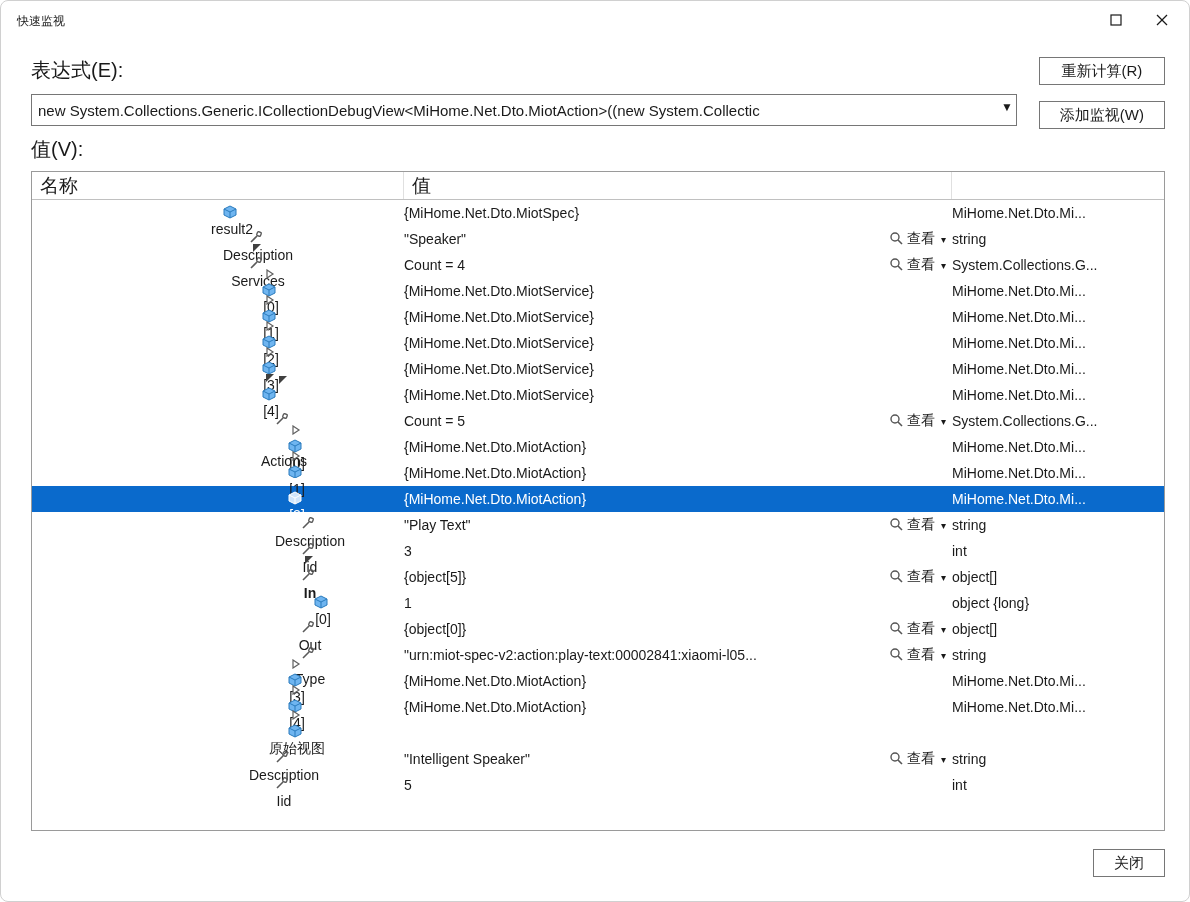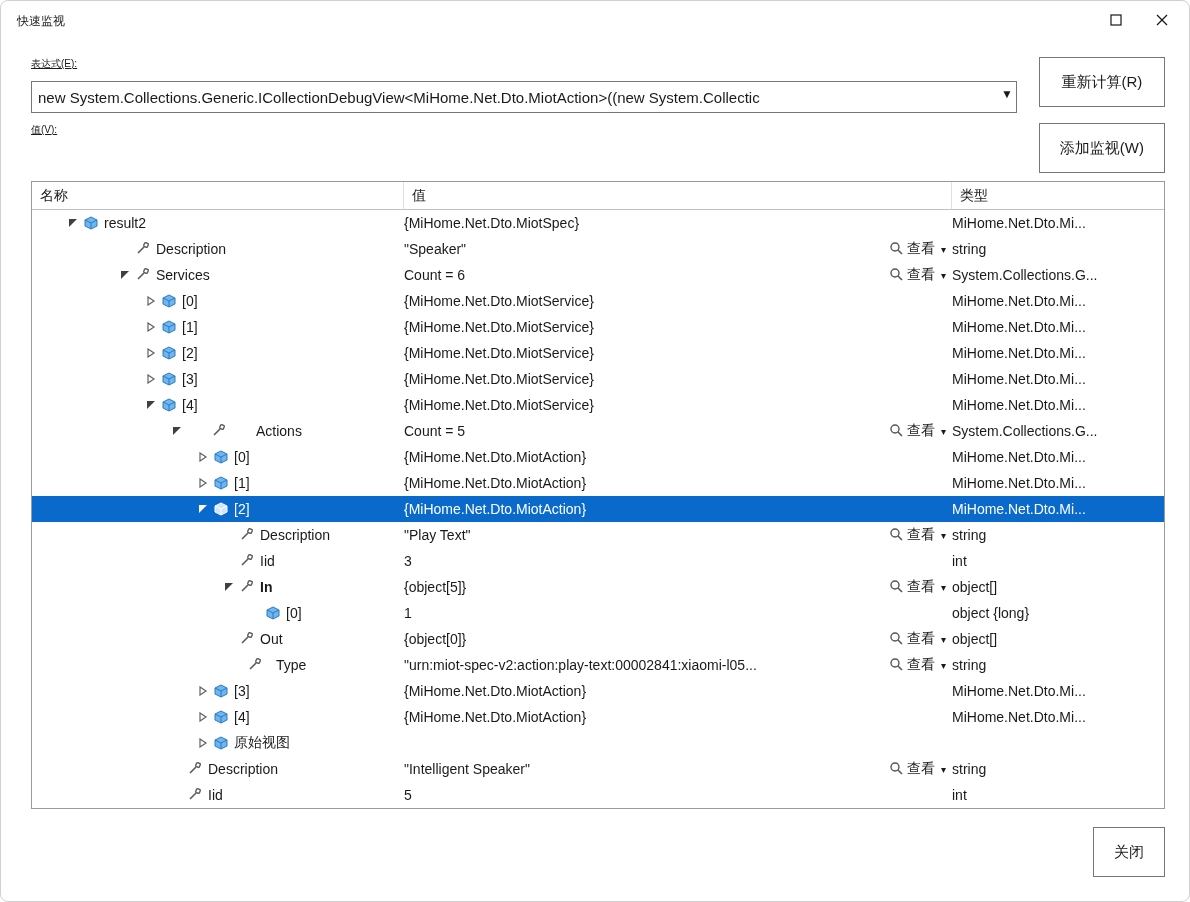"表达式(E):" .label { font-size: 10px -> 20px; text-decoration: underline -> none }
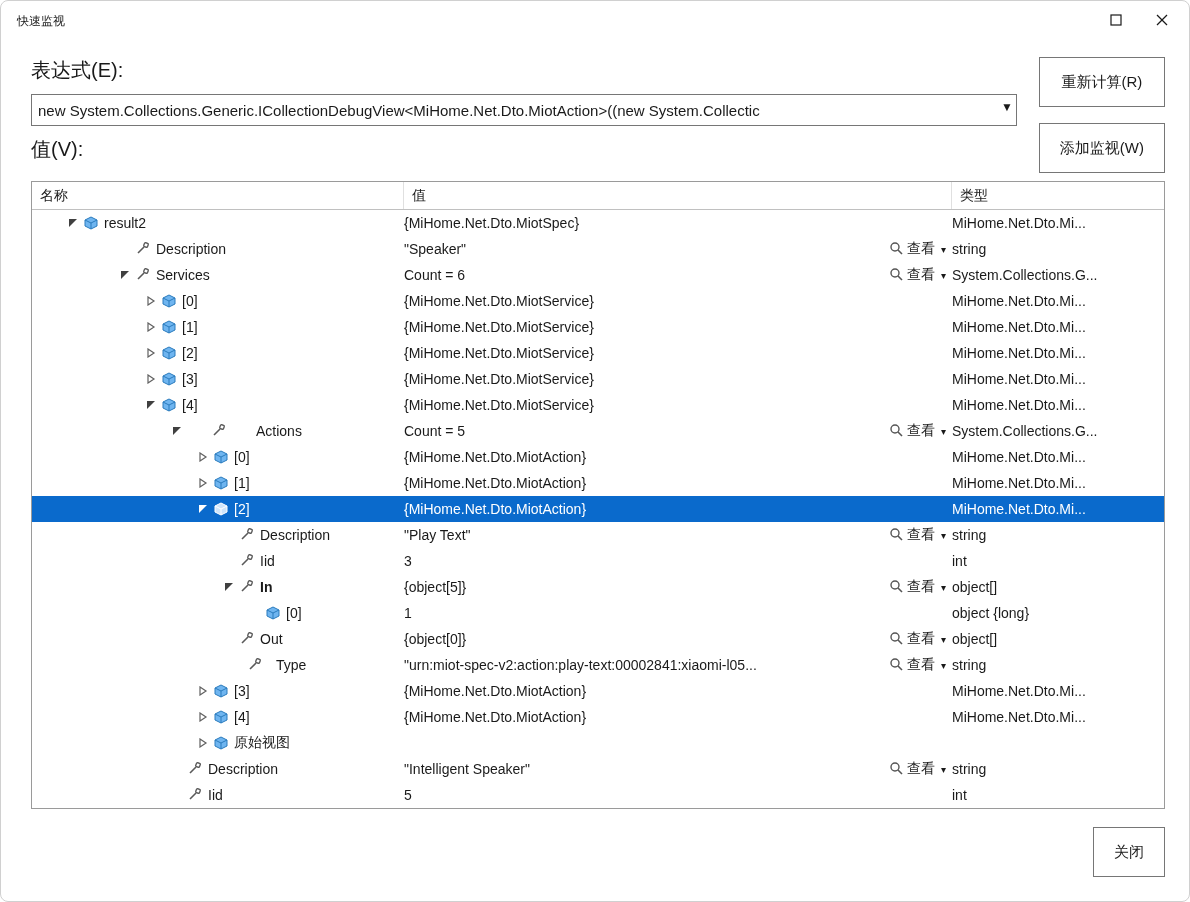"重新计算(R)" .btn { height: 50px -> 28px }
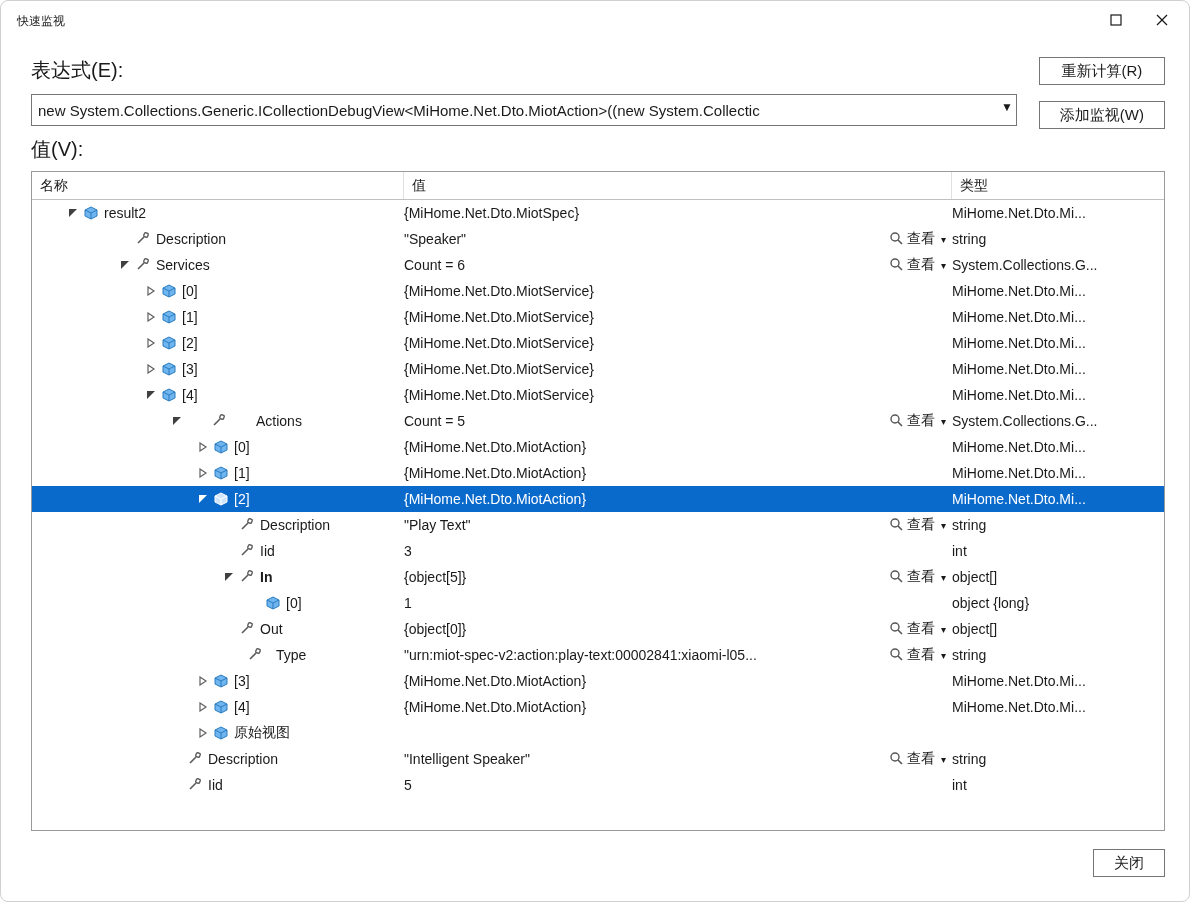"名称" .th { font-size: 14px -> 19px }
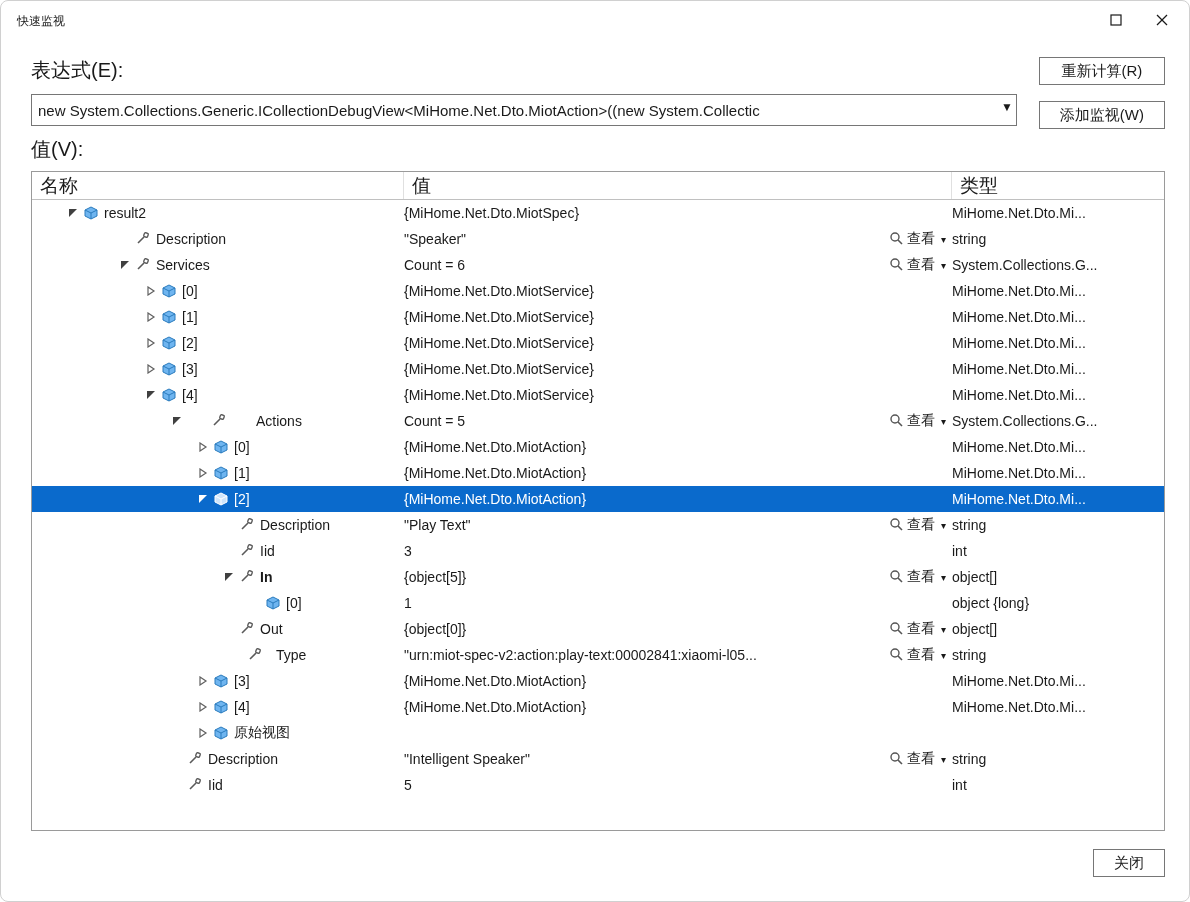"类型" div.th { html: <div>类型</div> -> none }
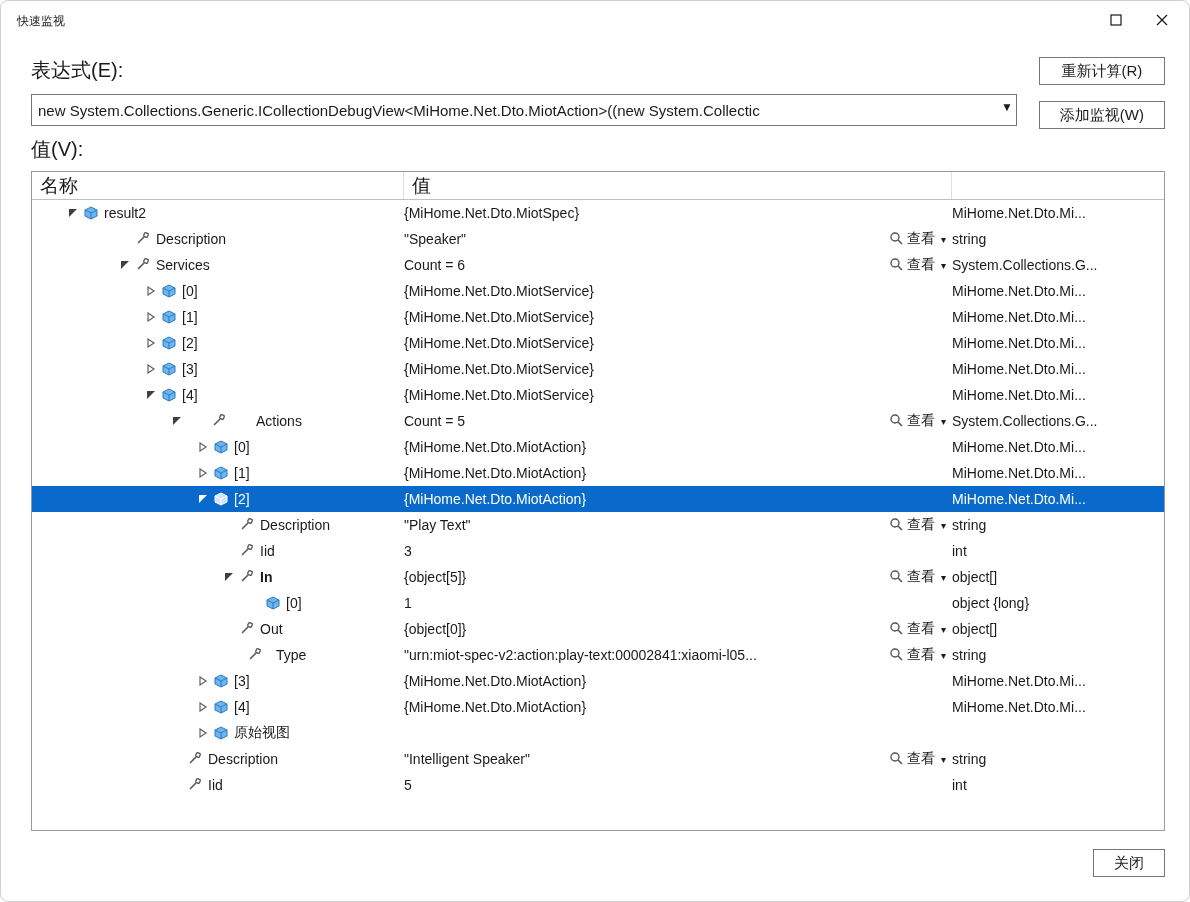"result2" .cell-name { flex-direction: none -> column }
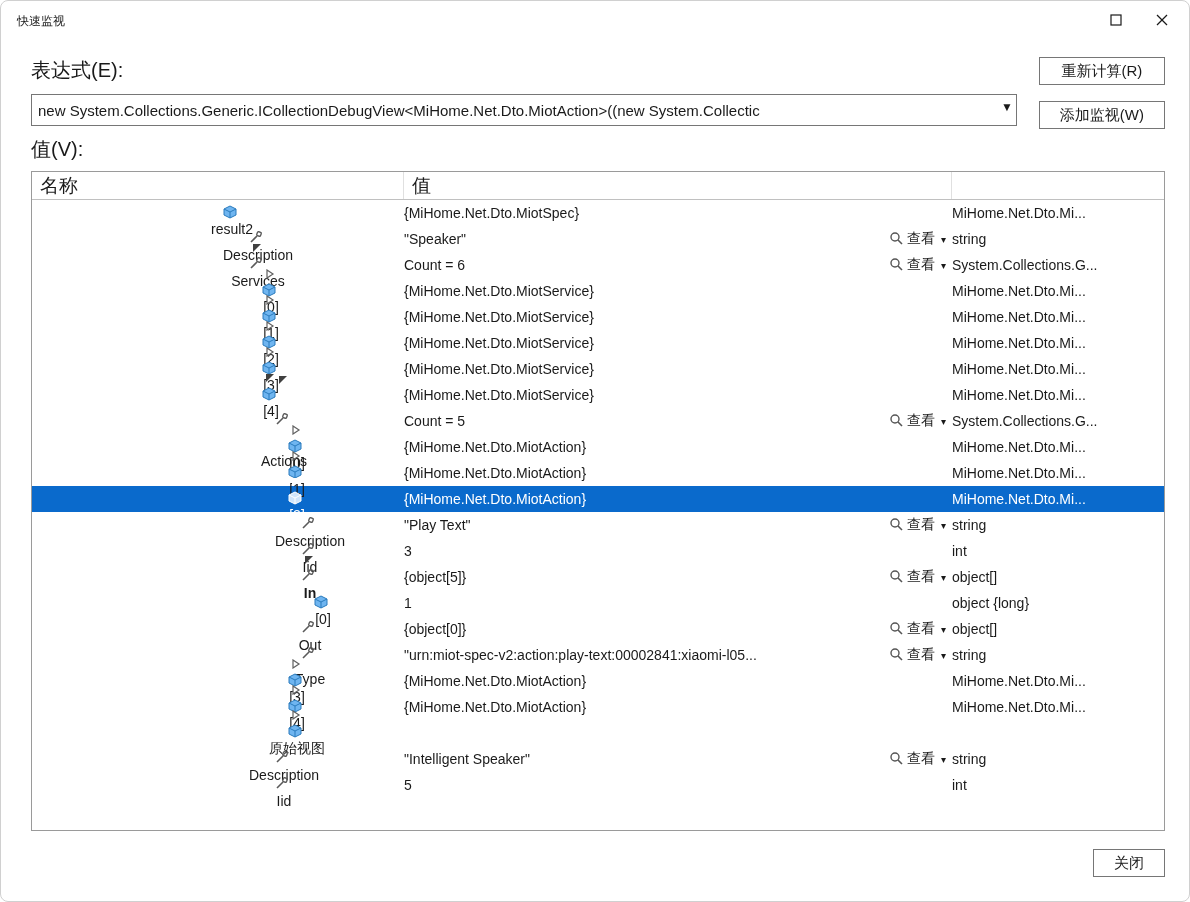"Count = 6" span { text: 6 -> 4 }
